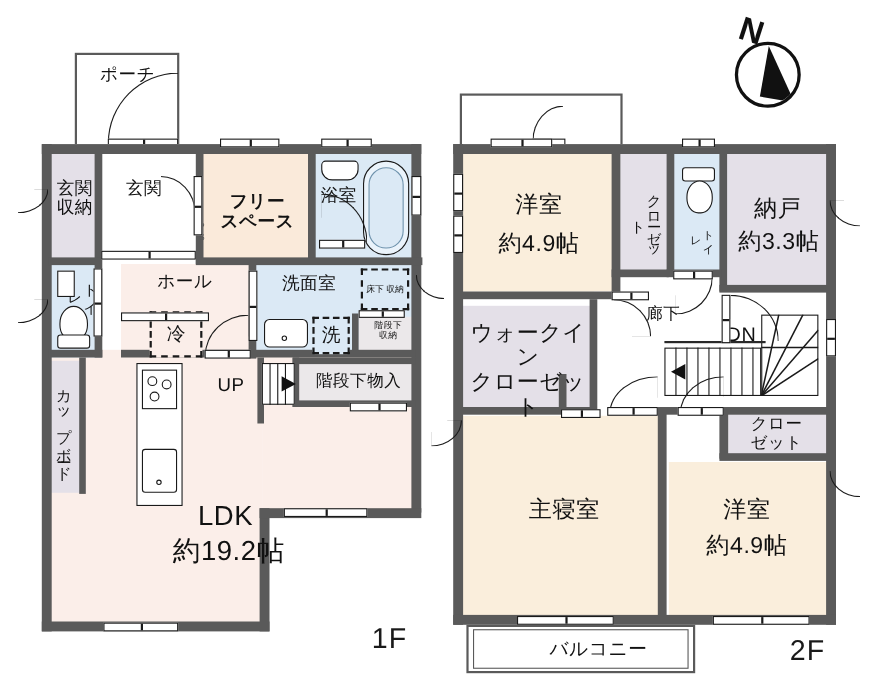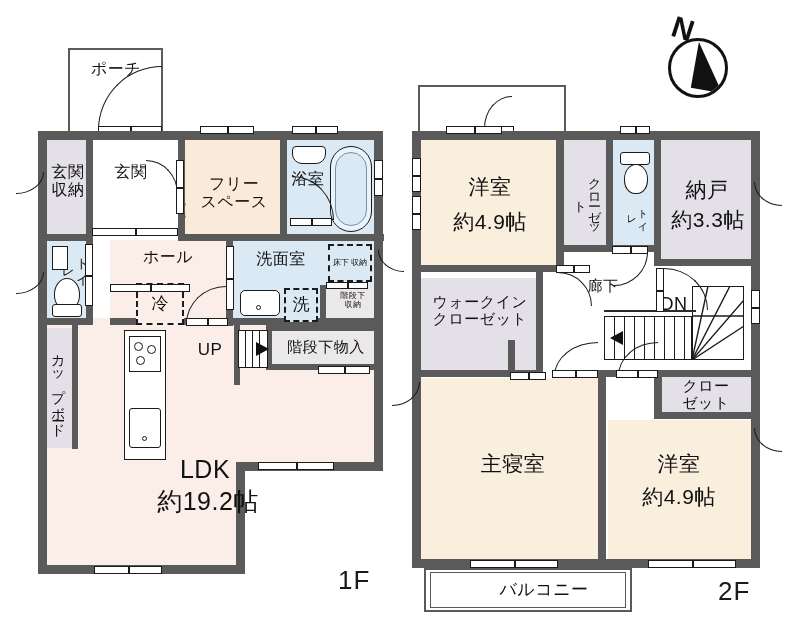"フリー" div.lbl { font-weight: none -> bold }
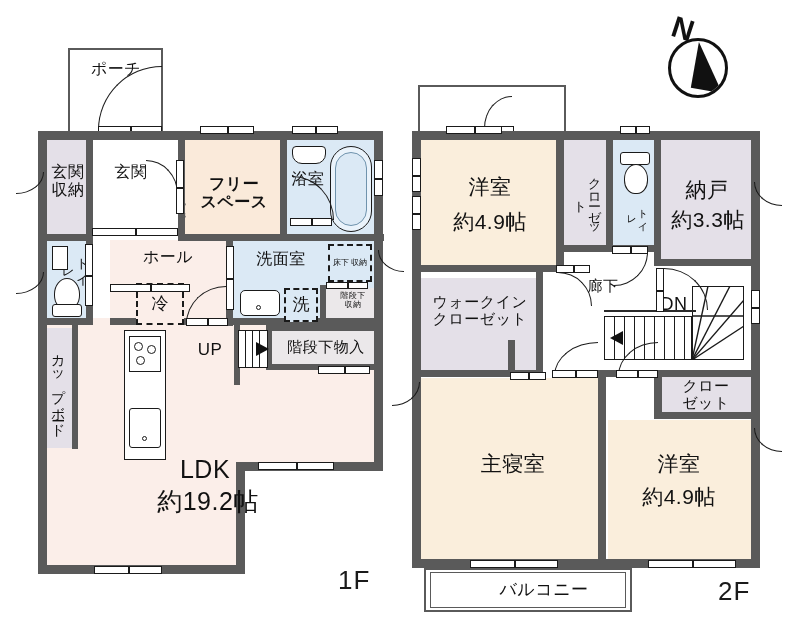"ウォークイン" div.lbl { font-family: none -> Liberation Mono, monospace; font-size: 15px -> 20px }
